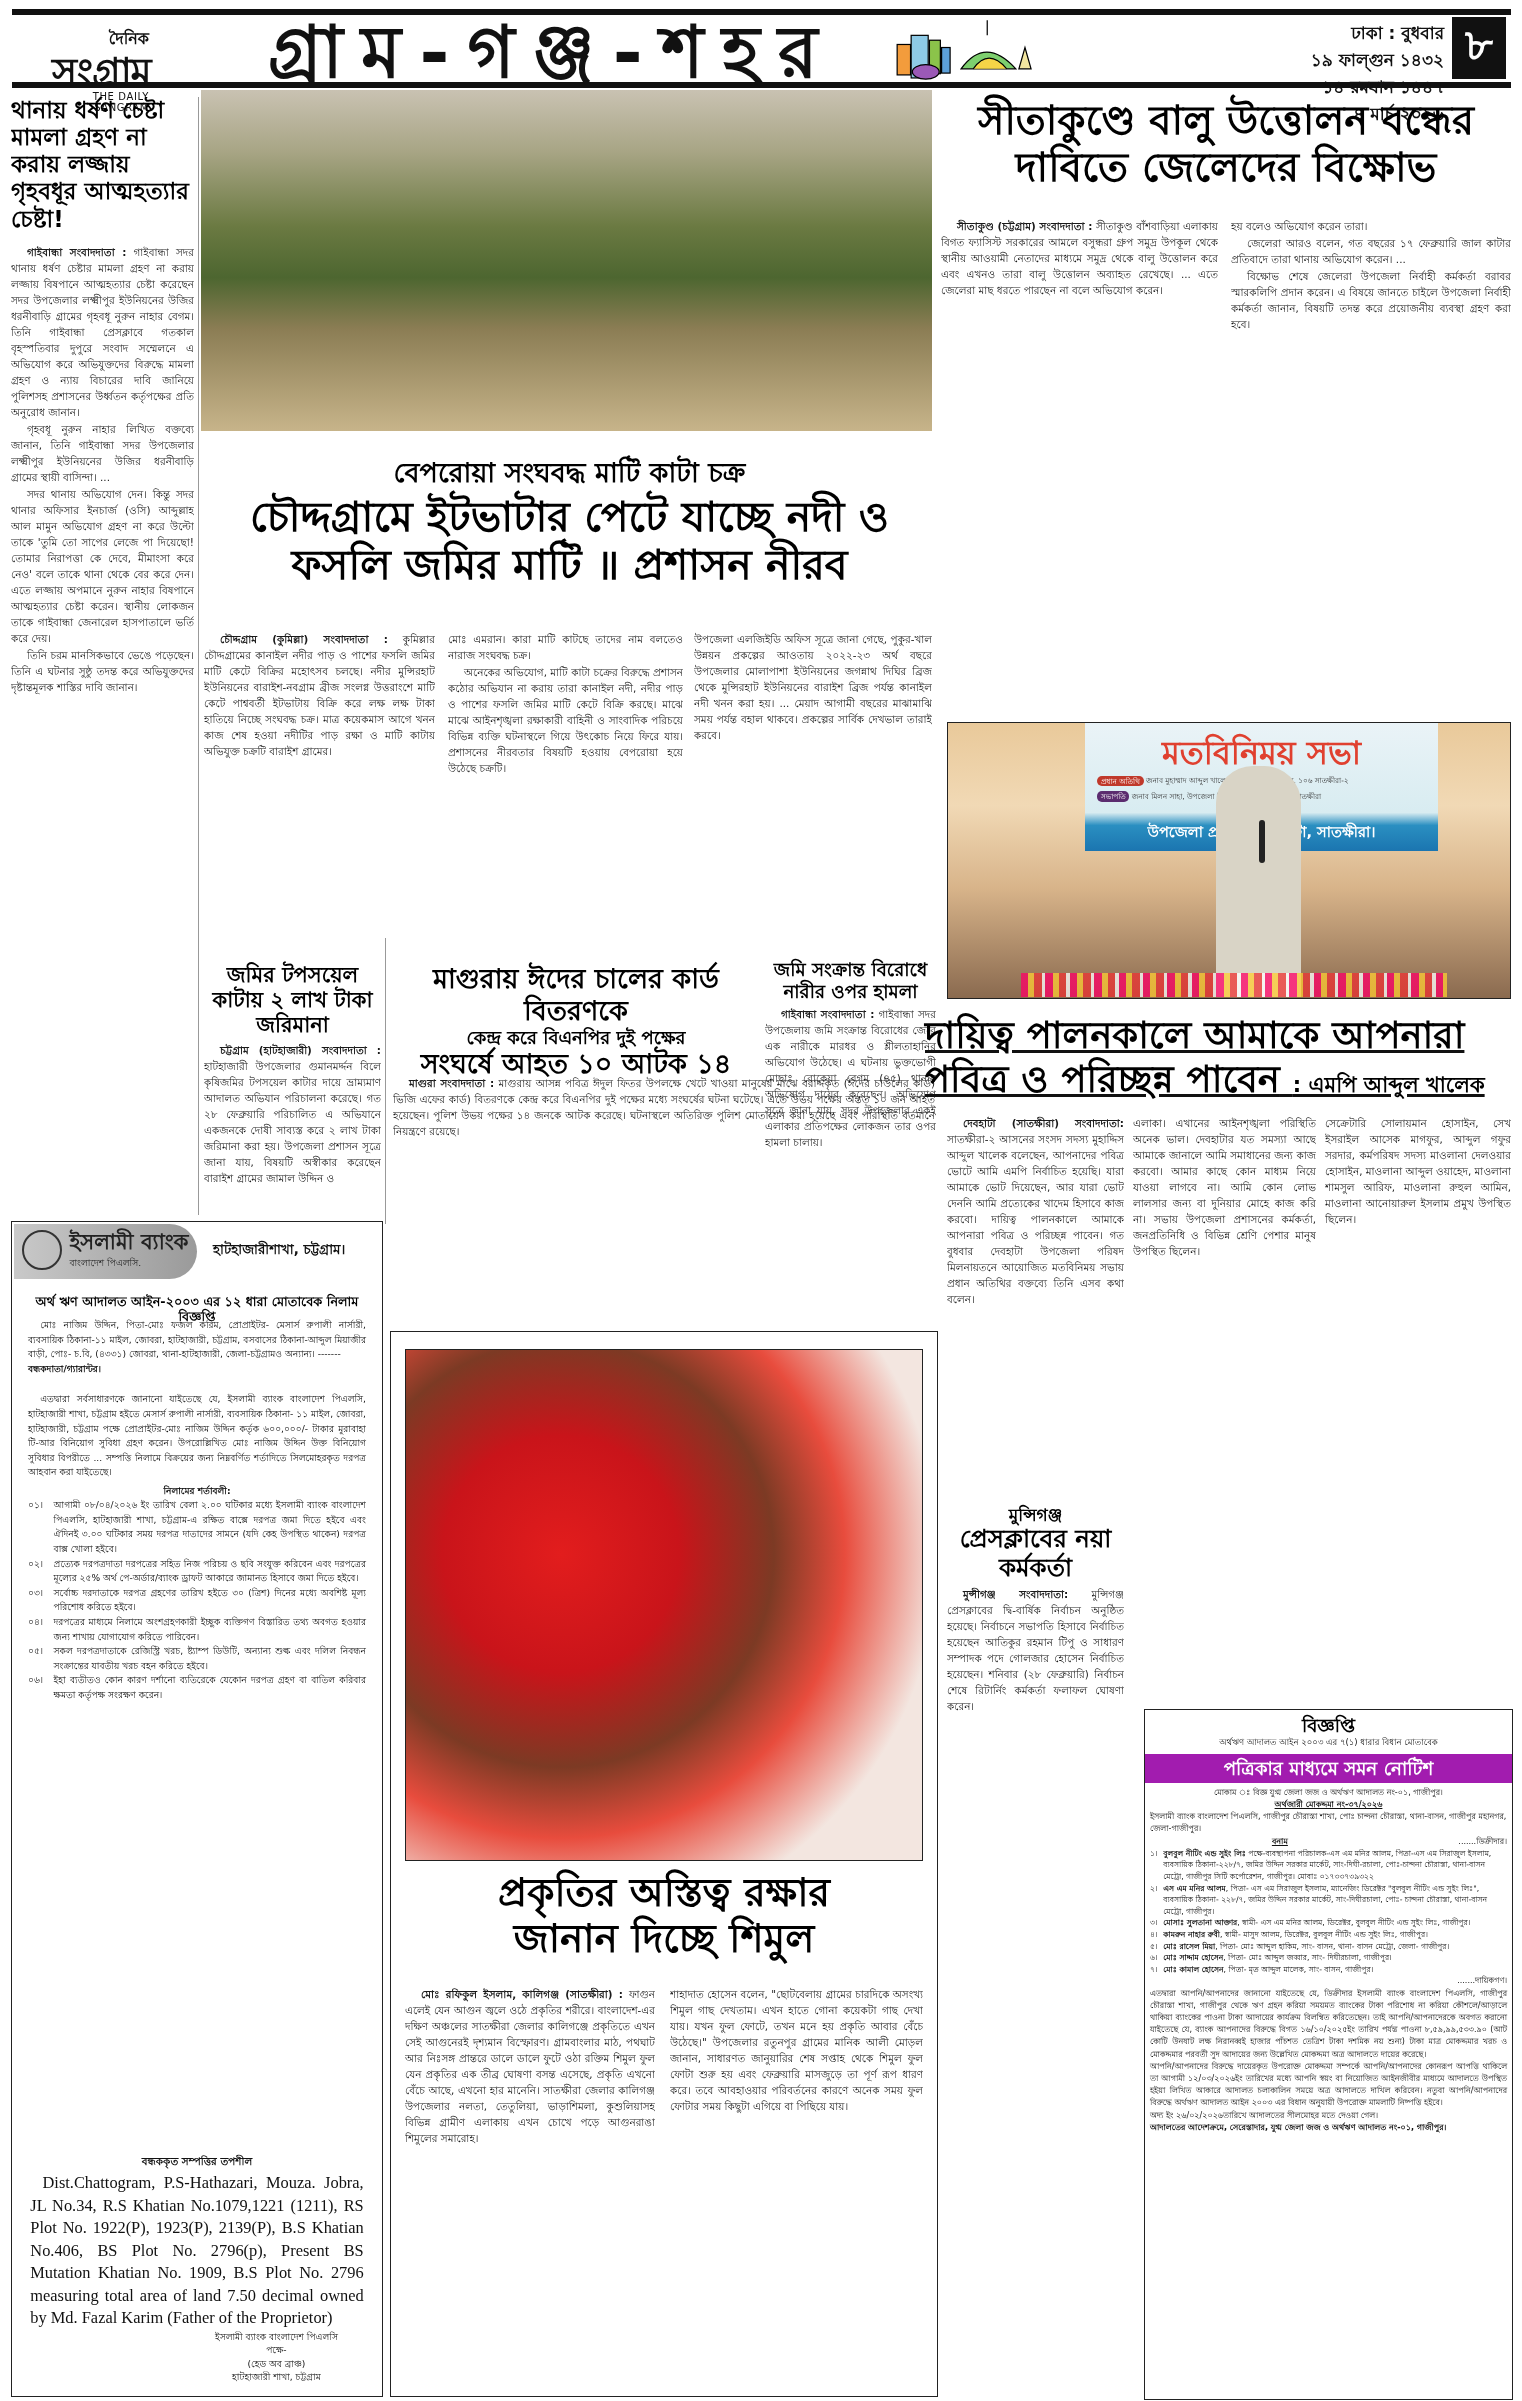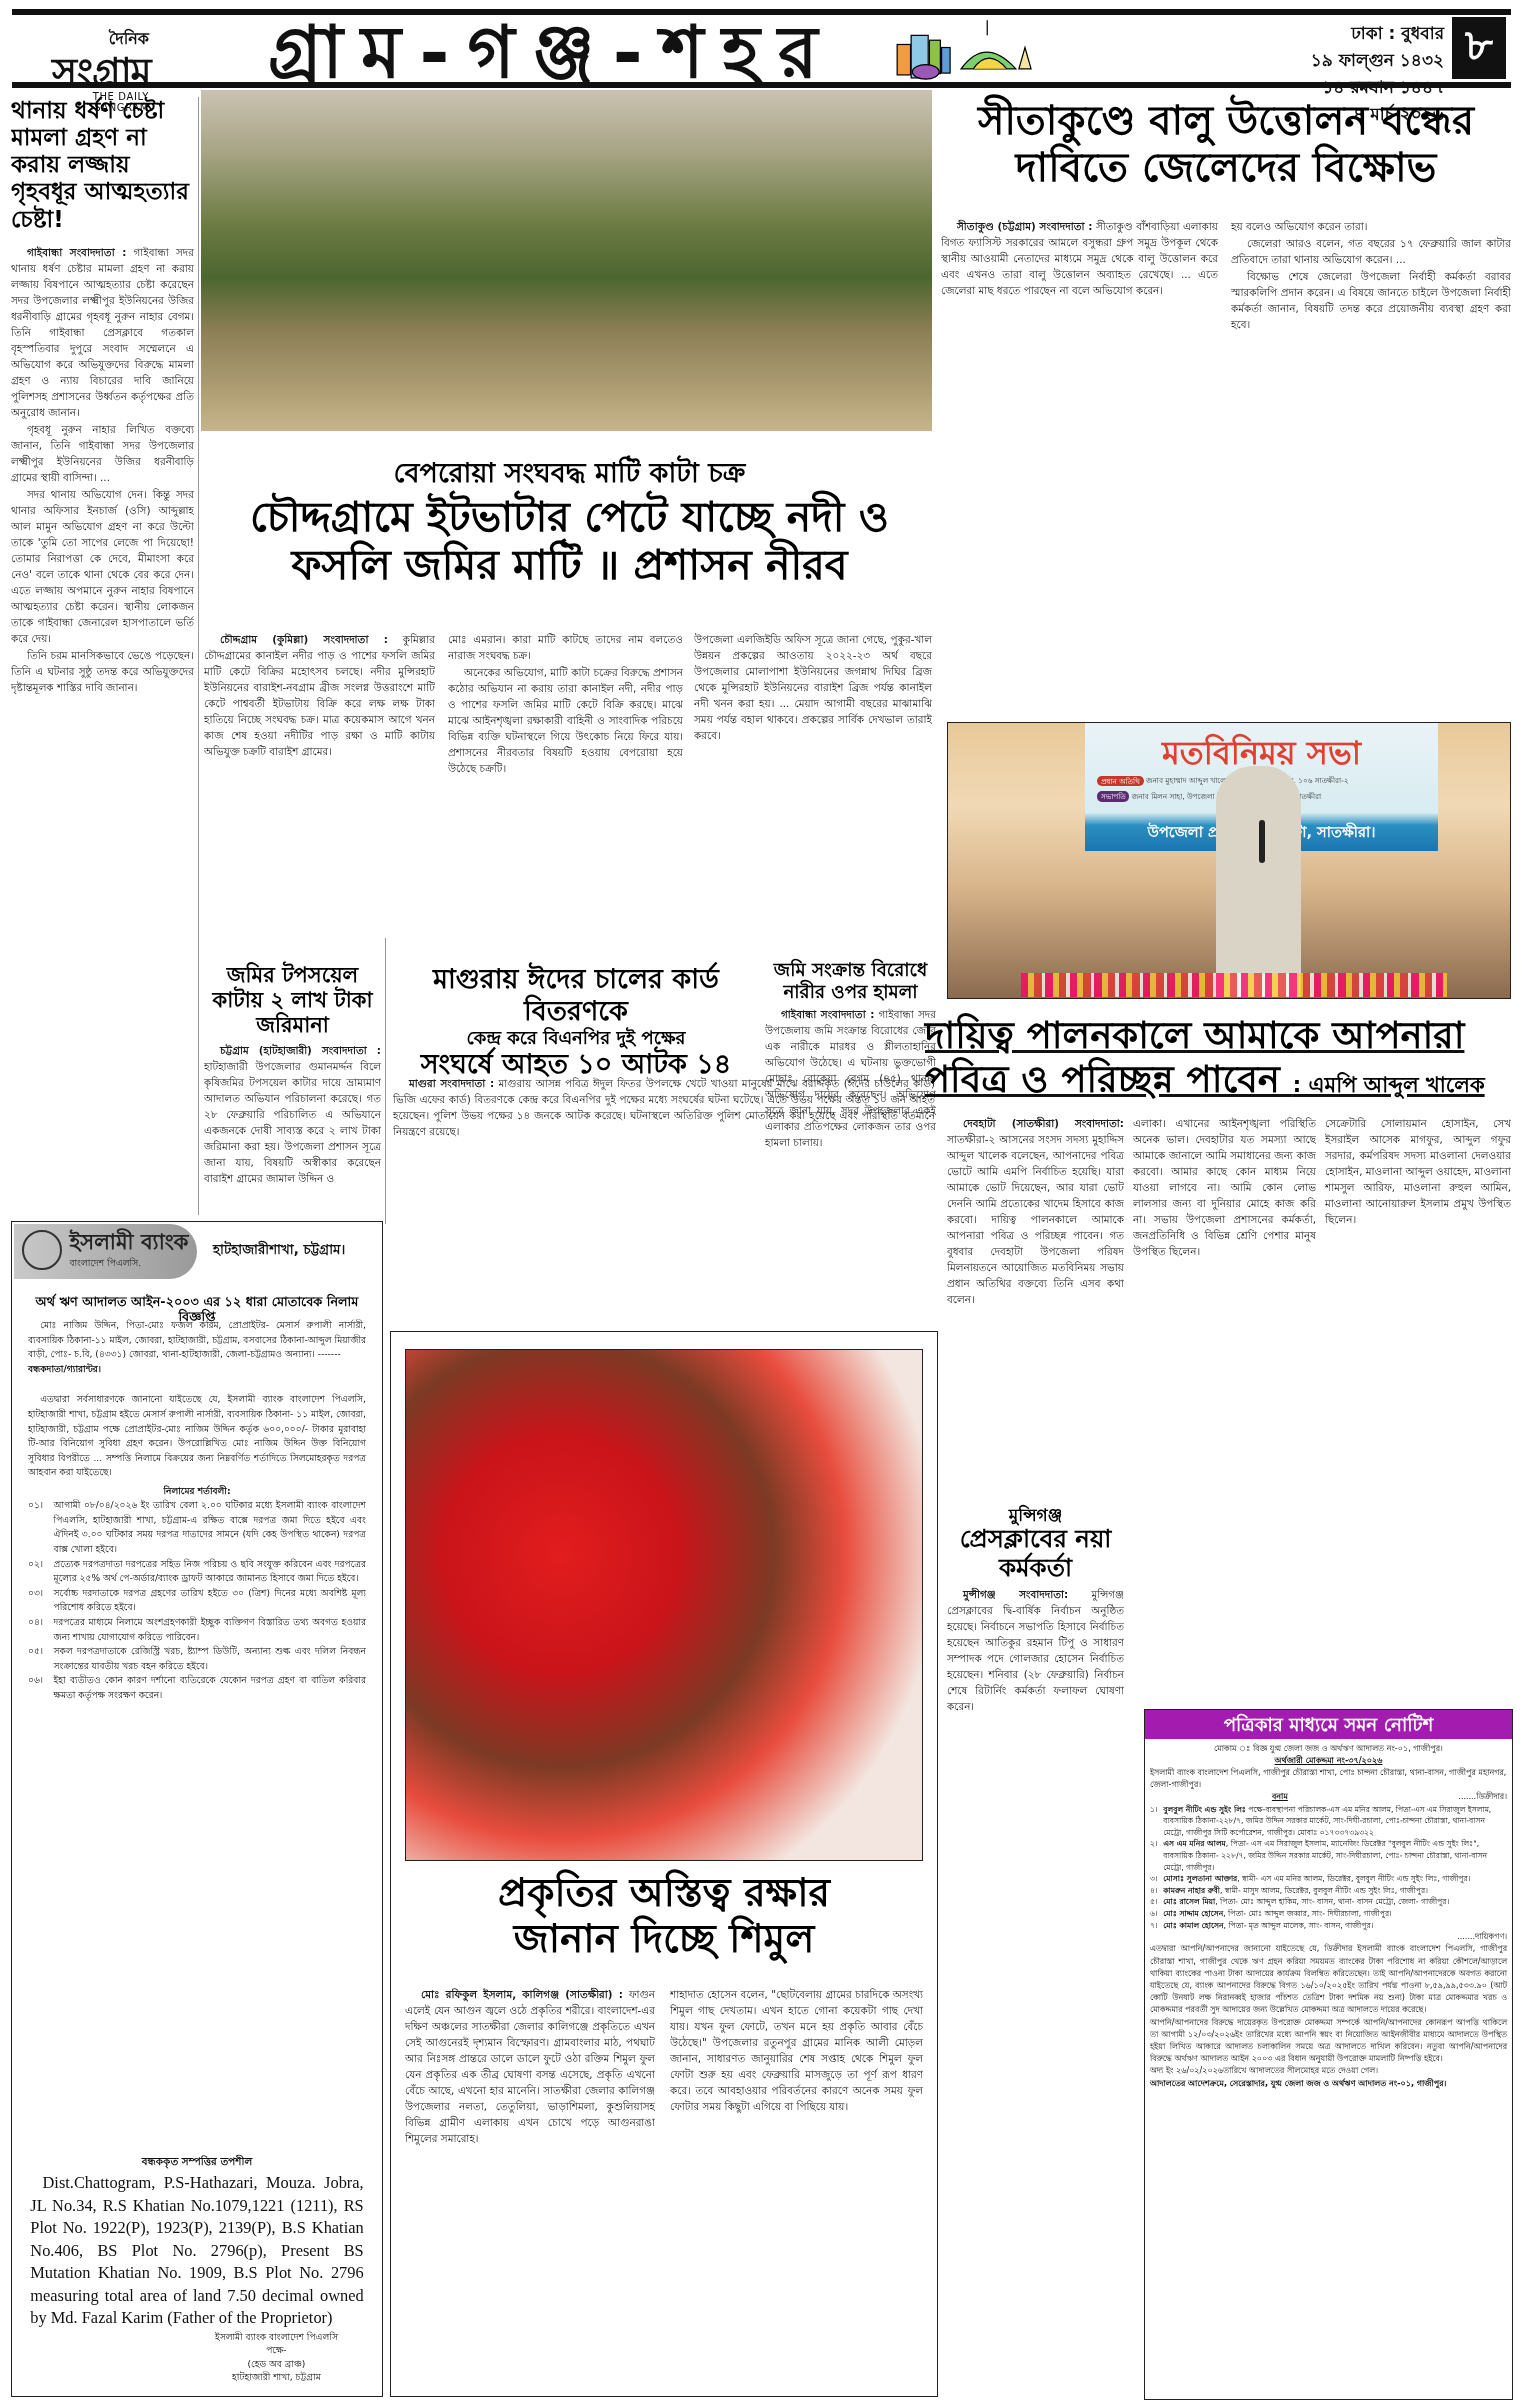"বিজ্ঞপ্তি" div.center { html: none -> <div> <div>বিজ্ঞপ্তি</div> <div>অর্থঋণ আদালত আইন ২০০৩ এর ৭(১) ধারার বিধান মোতাবেক</div> </div> }
